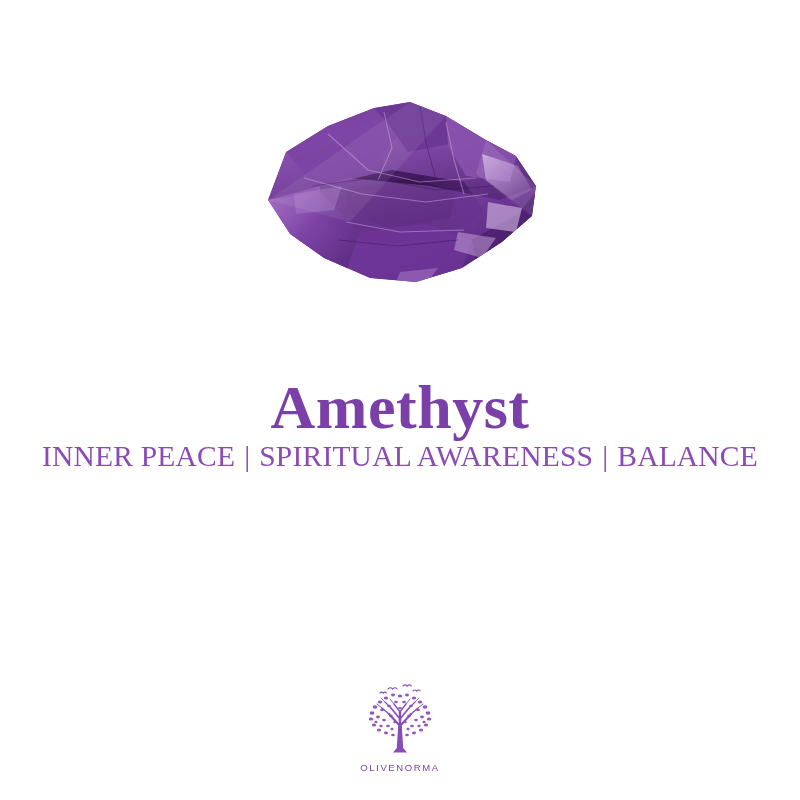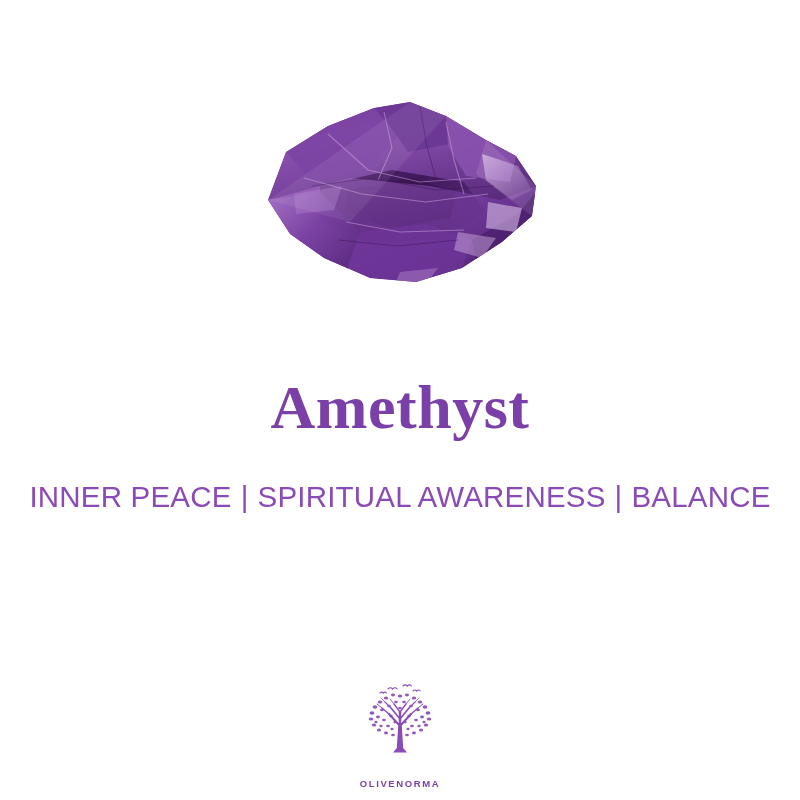"INNER PEACE | SPIRITUAL AWARENESS" .subtitle { font-family: Liberation Sans, sans-serif -> Liberation Serif, serif; margin-top: 40px -> none }
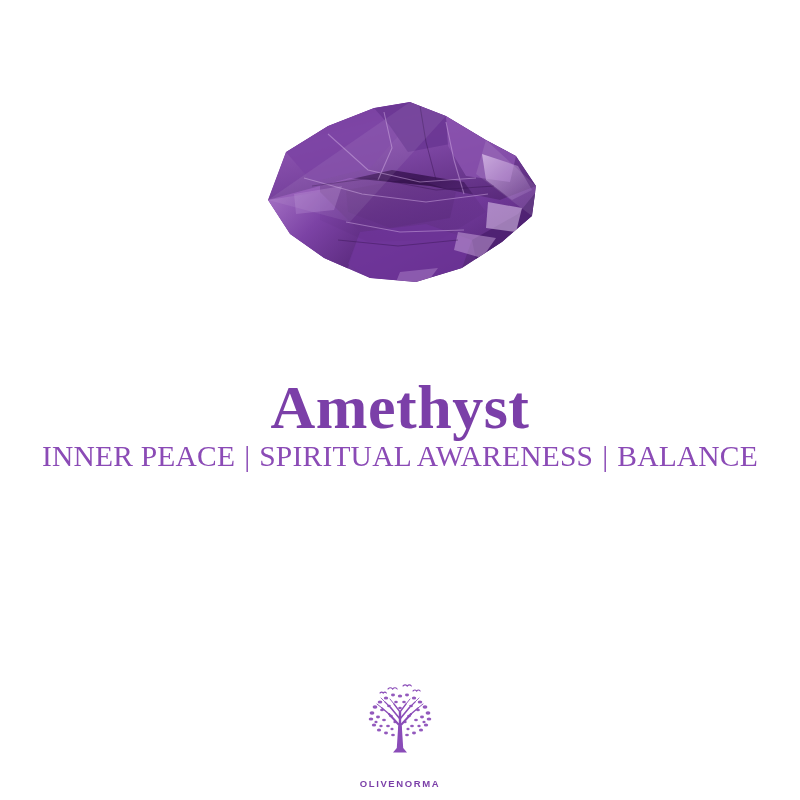"OLIVENORMA" .logo-wordmark { font-weight: 700 -> 400; margin-top: 18px -> 2px }
